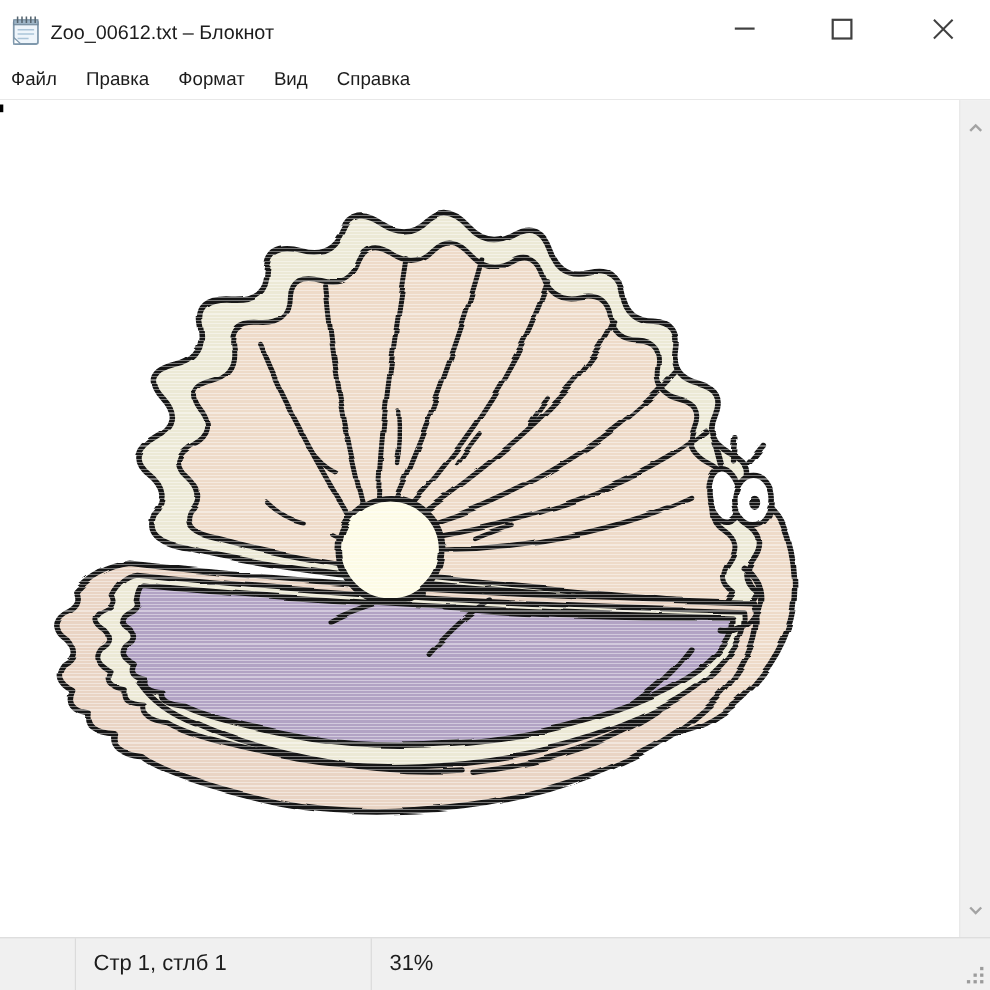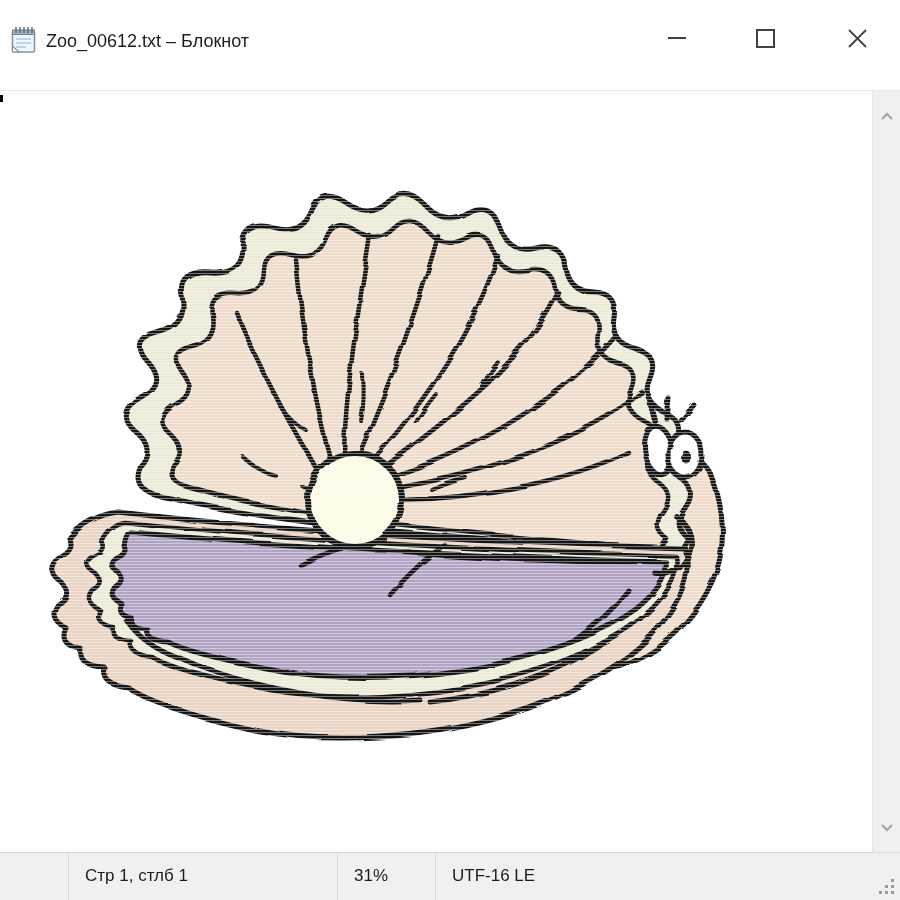"Zoo_00612.txt – Блокнот" .titlebar { top: 12px -> 0 }
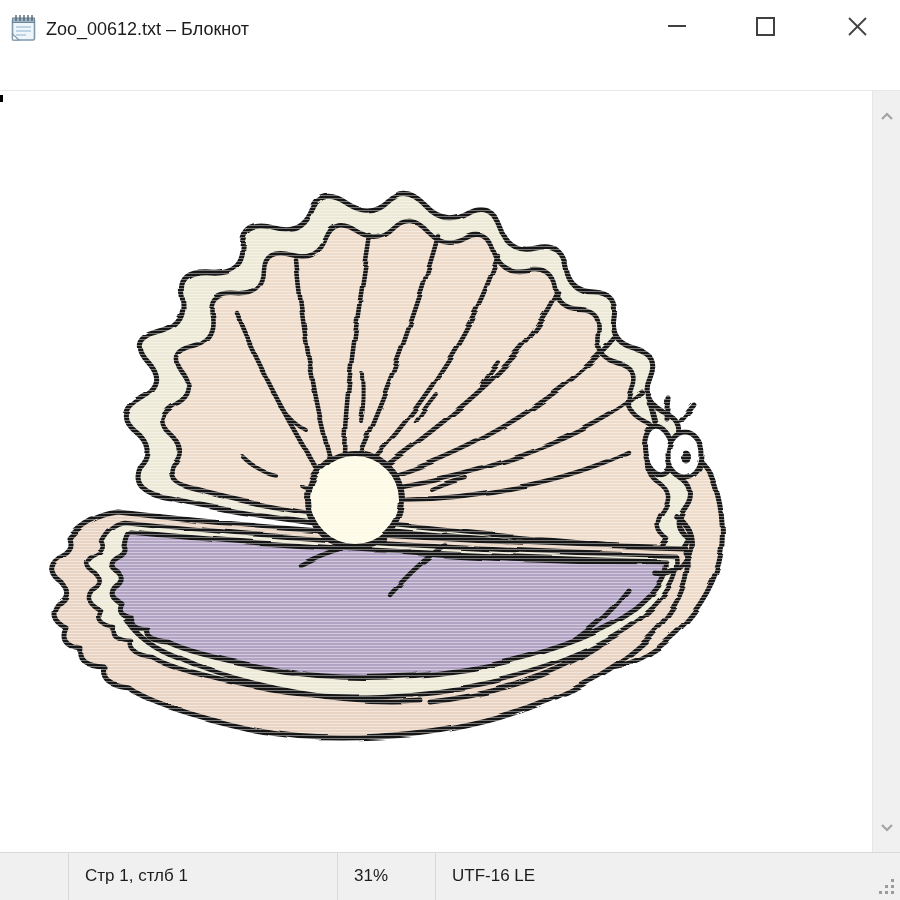"Файл Правка Формат Вид Справка" div.menubar { html: none -> <div> <span>Файл</span> <span>Правка</span> <span>Формат</span> <span>Вид</span> <span>Справка</span> </div> }
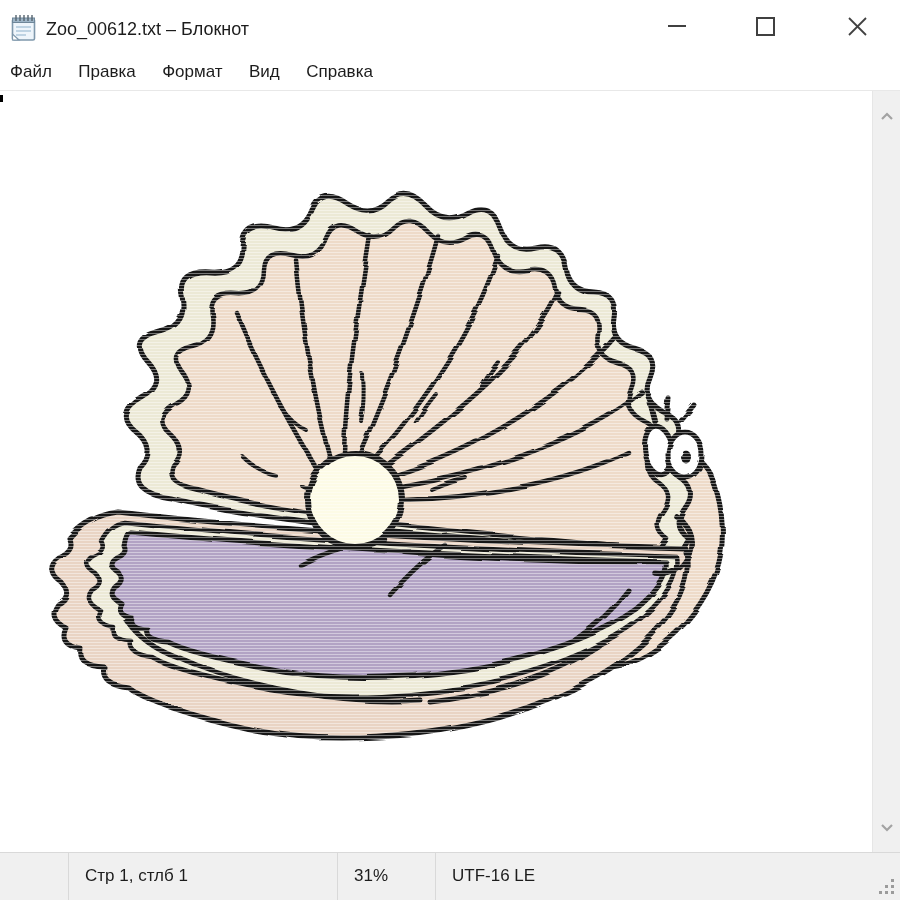"Стр 1, стлб 1" .statusbar { font-size: 17px -> 20px }
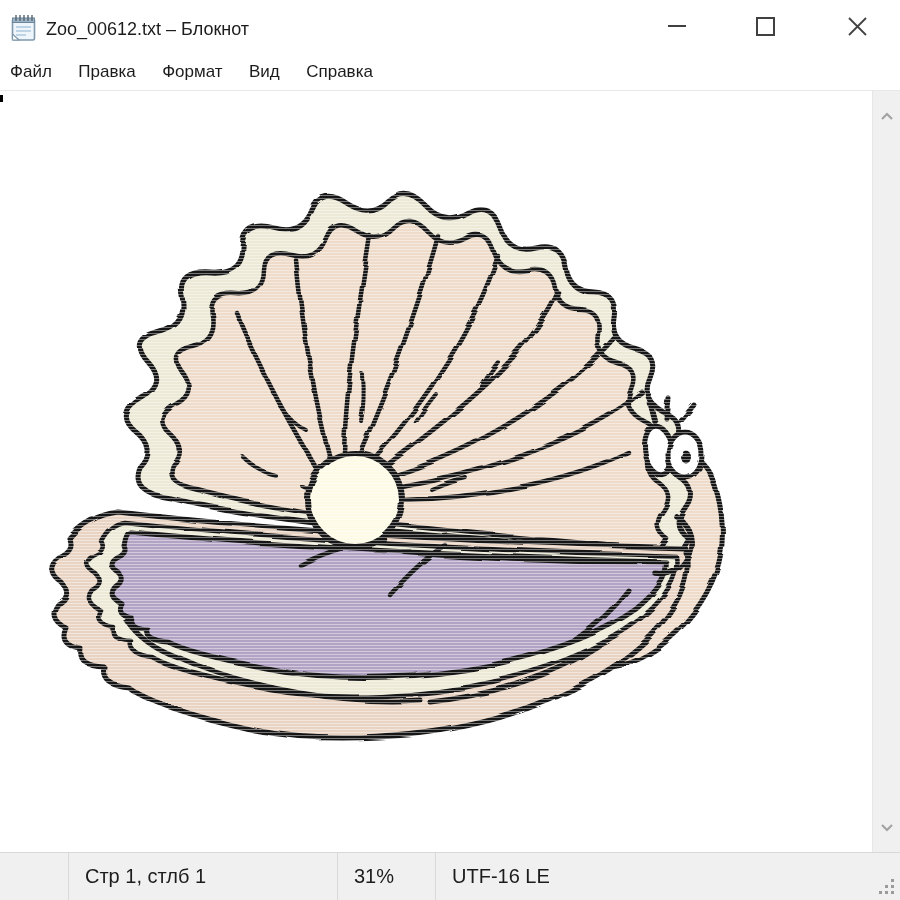"UTF-16 LE" div.status-cell { html: <div>UTF-16 LE</div> -> none }
